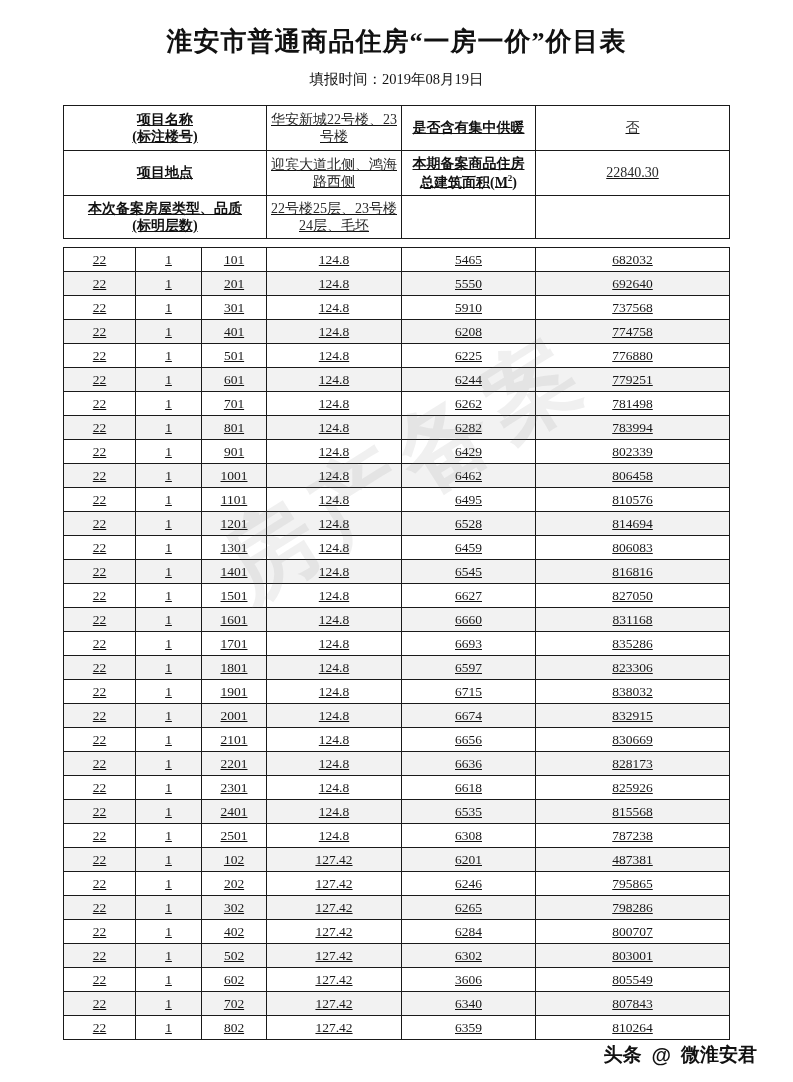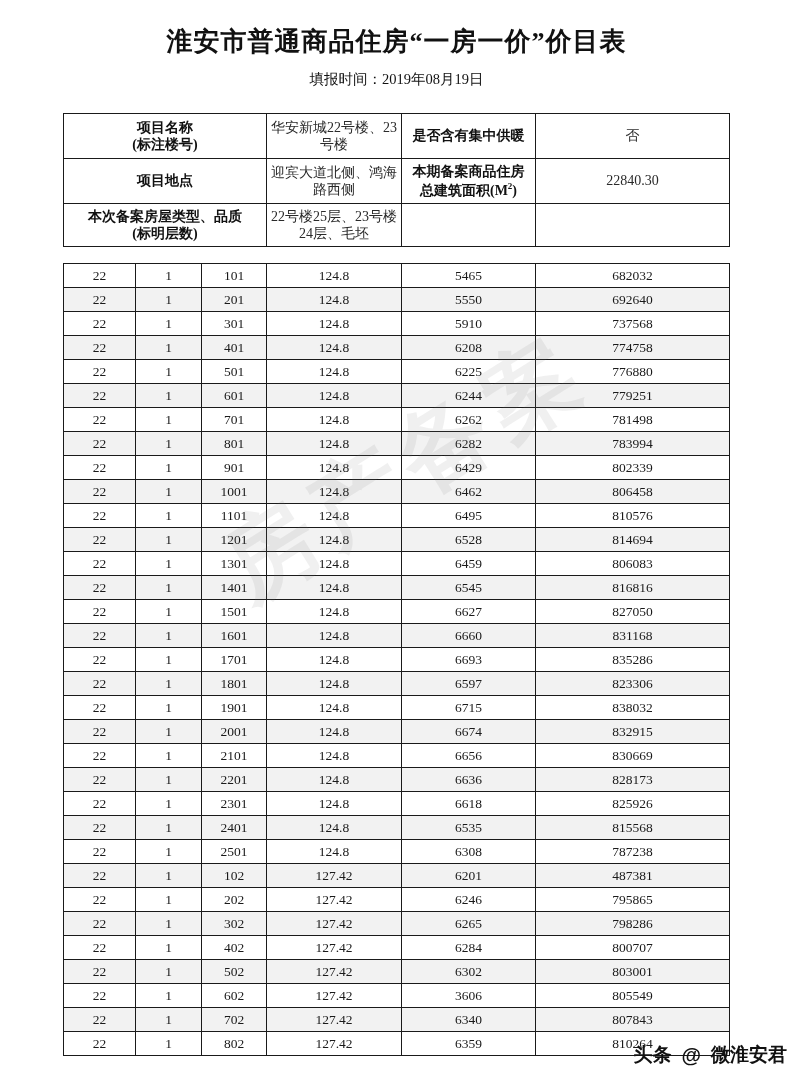"项目名称" .tbl { margin: 16px auto -> 8px auto; text-decoration: none -> underline }
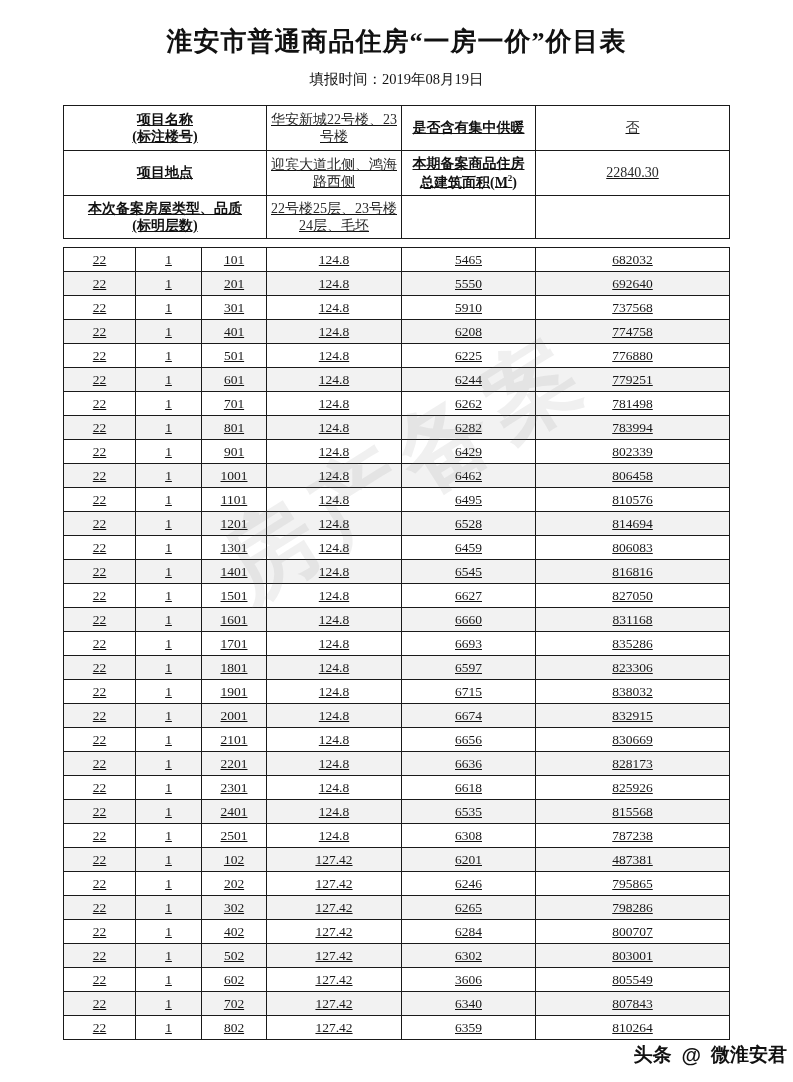"头条" .footer { right: 6px -> 36px }
